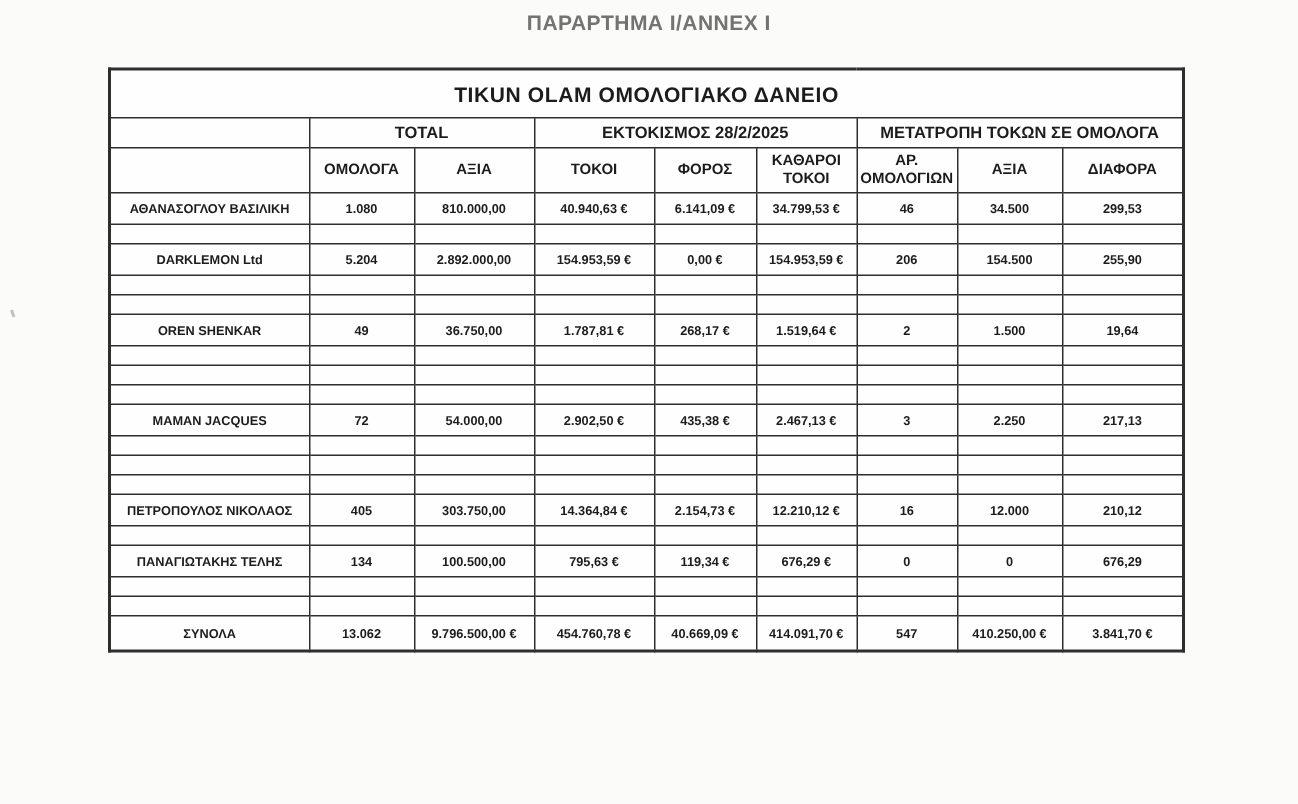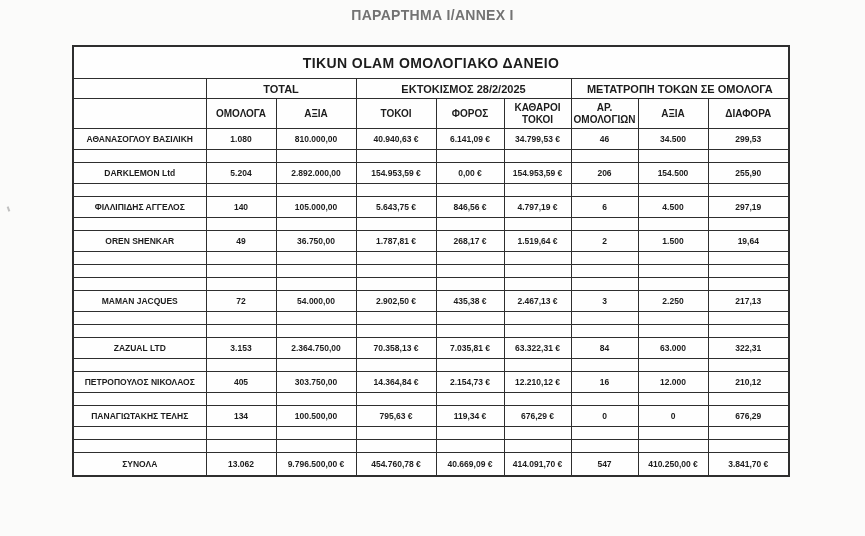"ΦΙΛΛΙΠΙΔΗΣ ΑΓΓΕΛΟΣ" tr.entry-row { html: <tr> <td>ΦΙΛΛΙΠΙΔΗΣ ΑΓΓΕΛΟΣ</td> <td>140</td> <td>105.000,00</td> <td>5.643,75 €</td> <td>846,56 €</td> <td>4.797,19 €</td> <td>6</td> <td>4.500</td> <td>297,19</td> </tr> -> none }
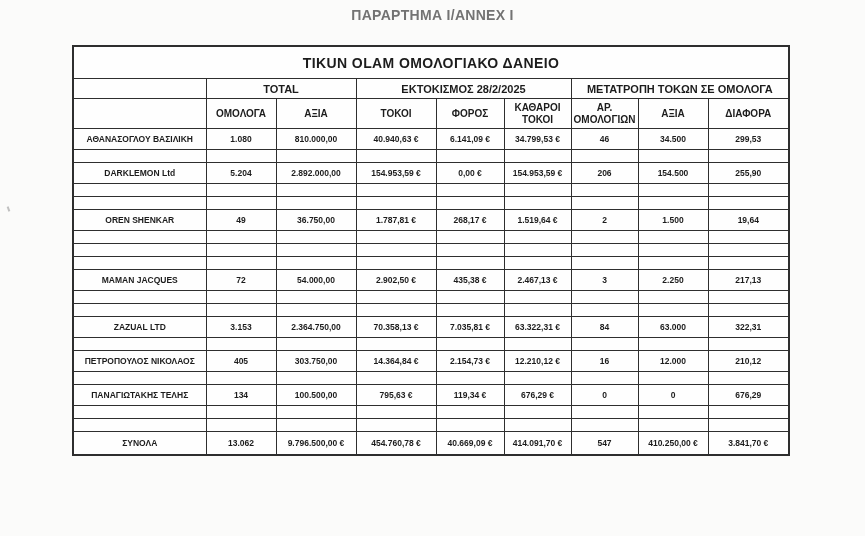"ZAZUAL LTD" tr.entry-row { html: <tr> <td>ZAZUAL LTD</td> <td>3.153</td> <td>2.364.750,00</td> <td>70.358,13 €</td> <td>7.035,81 €</td> <td>63.322,31 €</td> <td>84</td> <td>63.000</td> <td>322,31</td> </tr> -> none }
